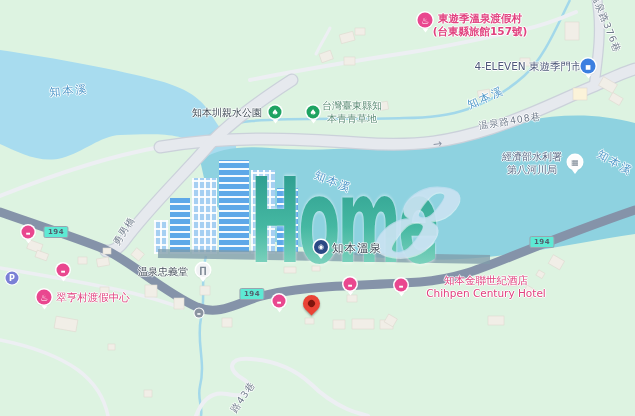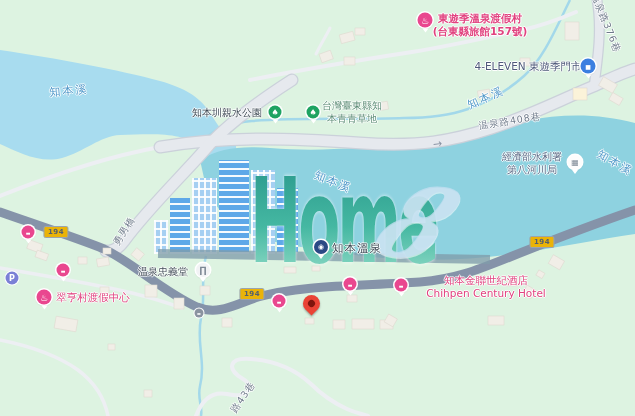"194" .badge { background: #eab308 -> #5eead4 }
